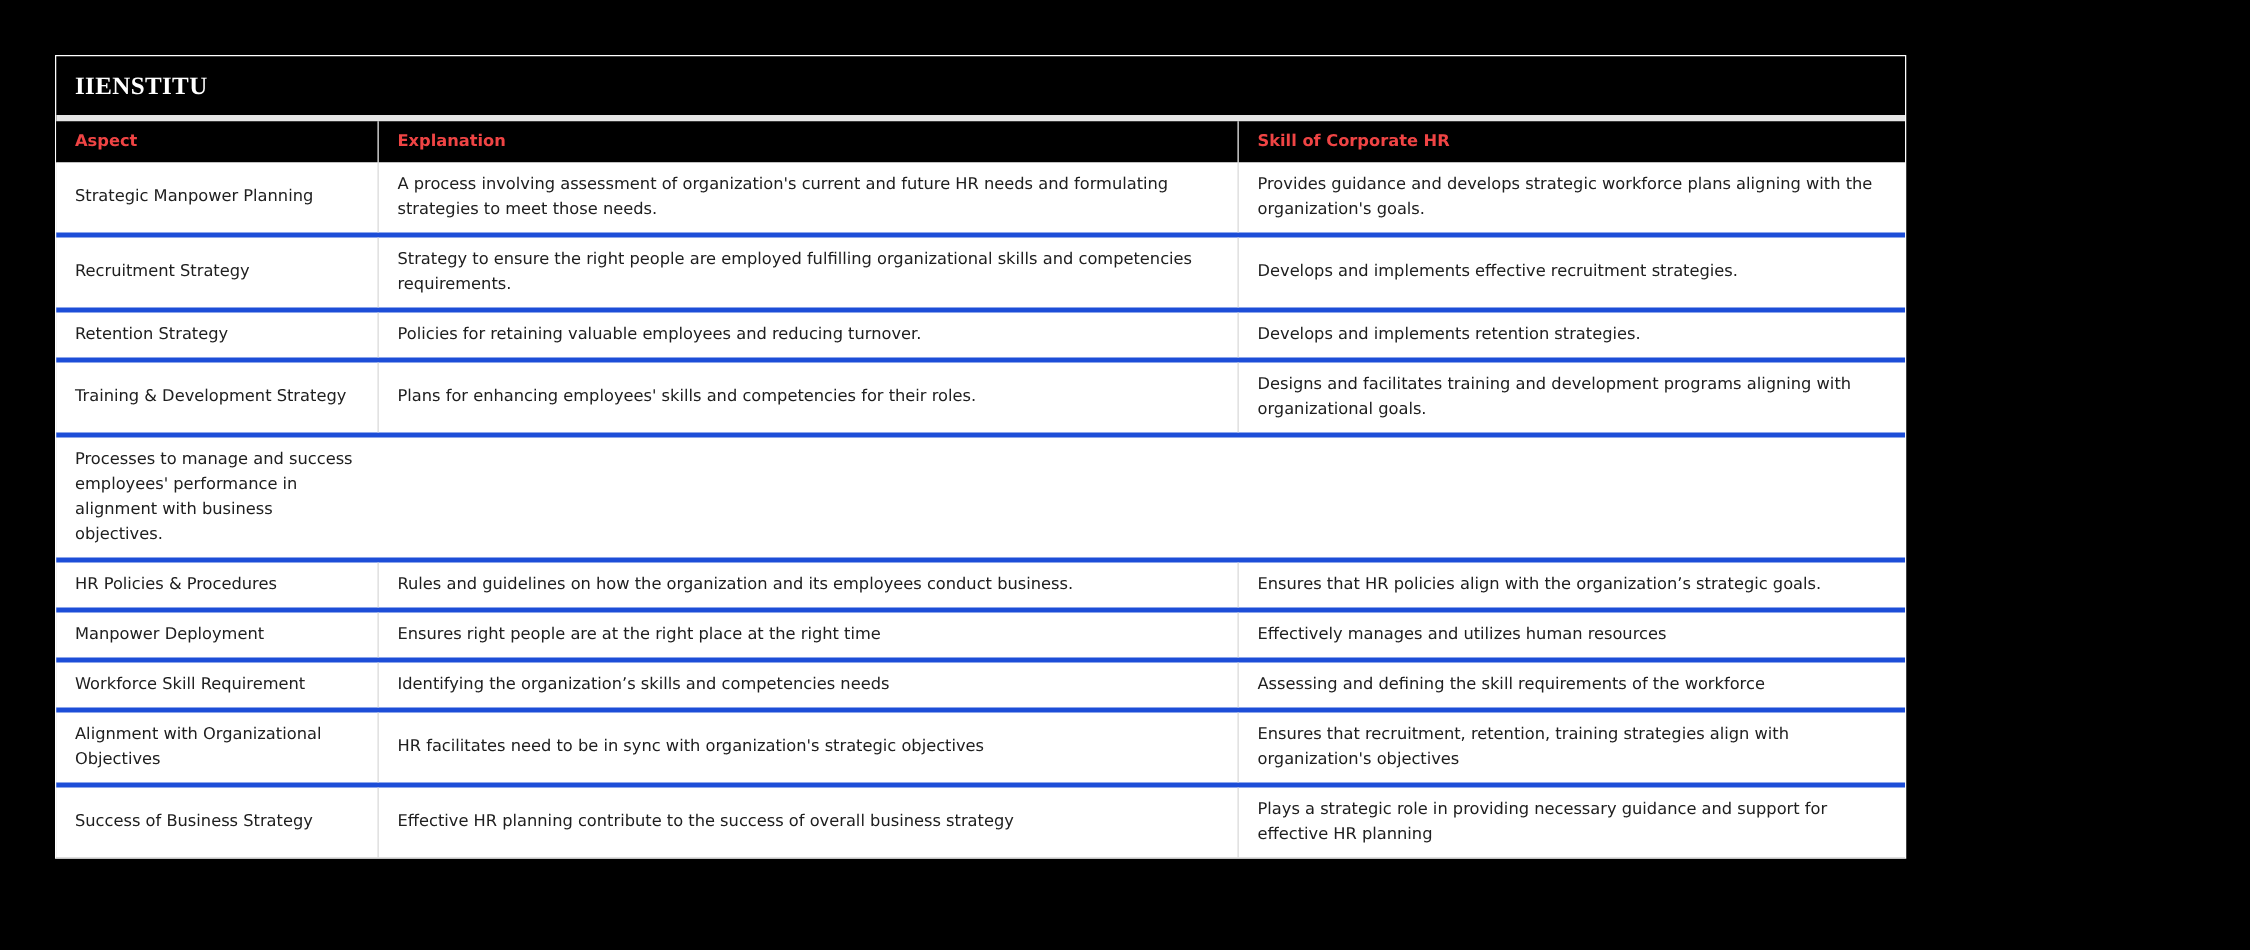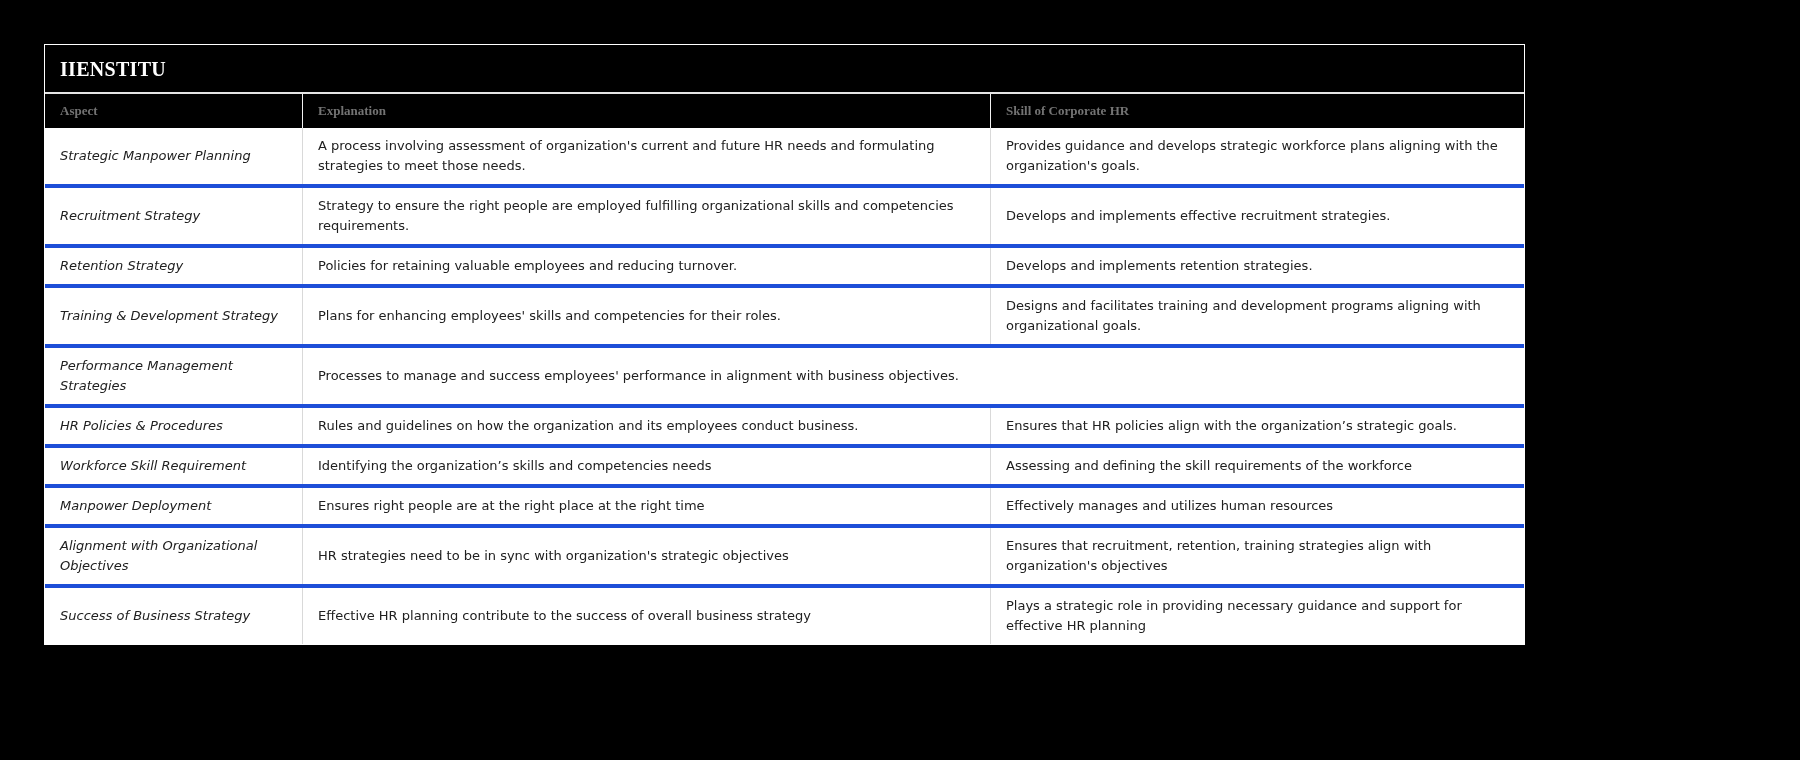"Aspect" .header-row { border-top: 2px solid #e5e5e5 -> 5px solid #e5e5e5; color: #737373 -> #ef4444; font-family: Liberation Serif, serif -> none }
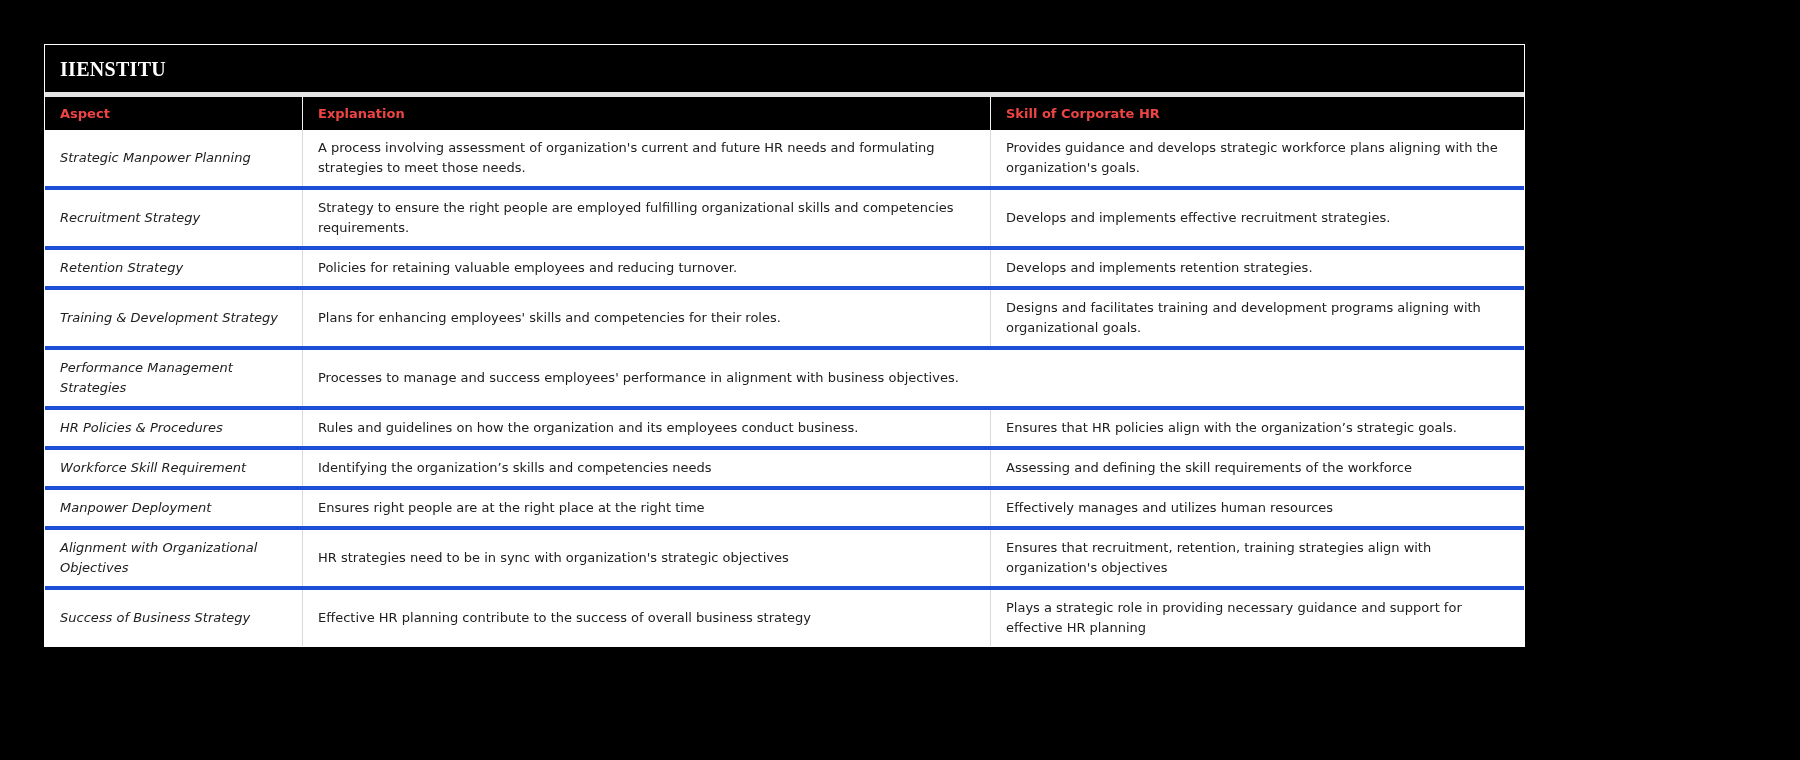"Strategic Manpower Planning" .cell:first-child { font-style: italic -> none }
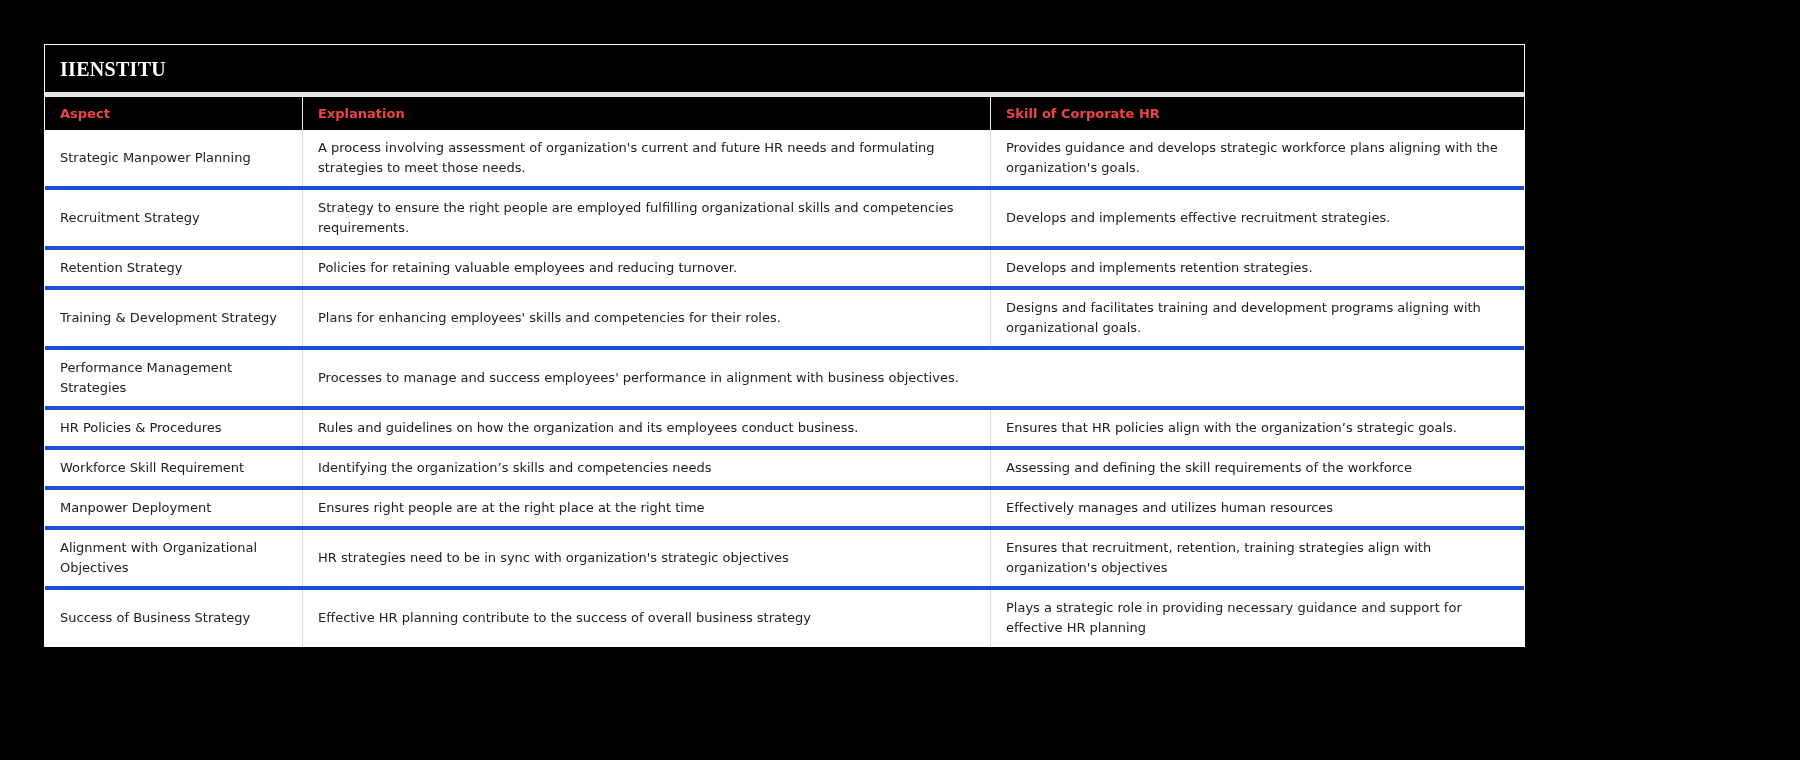"Performance Management Strategies" div.cell { html: <div>Performance Management Strategies</div> -> none }
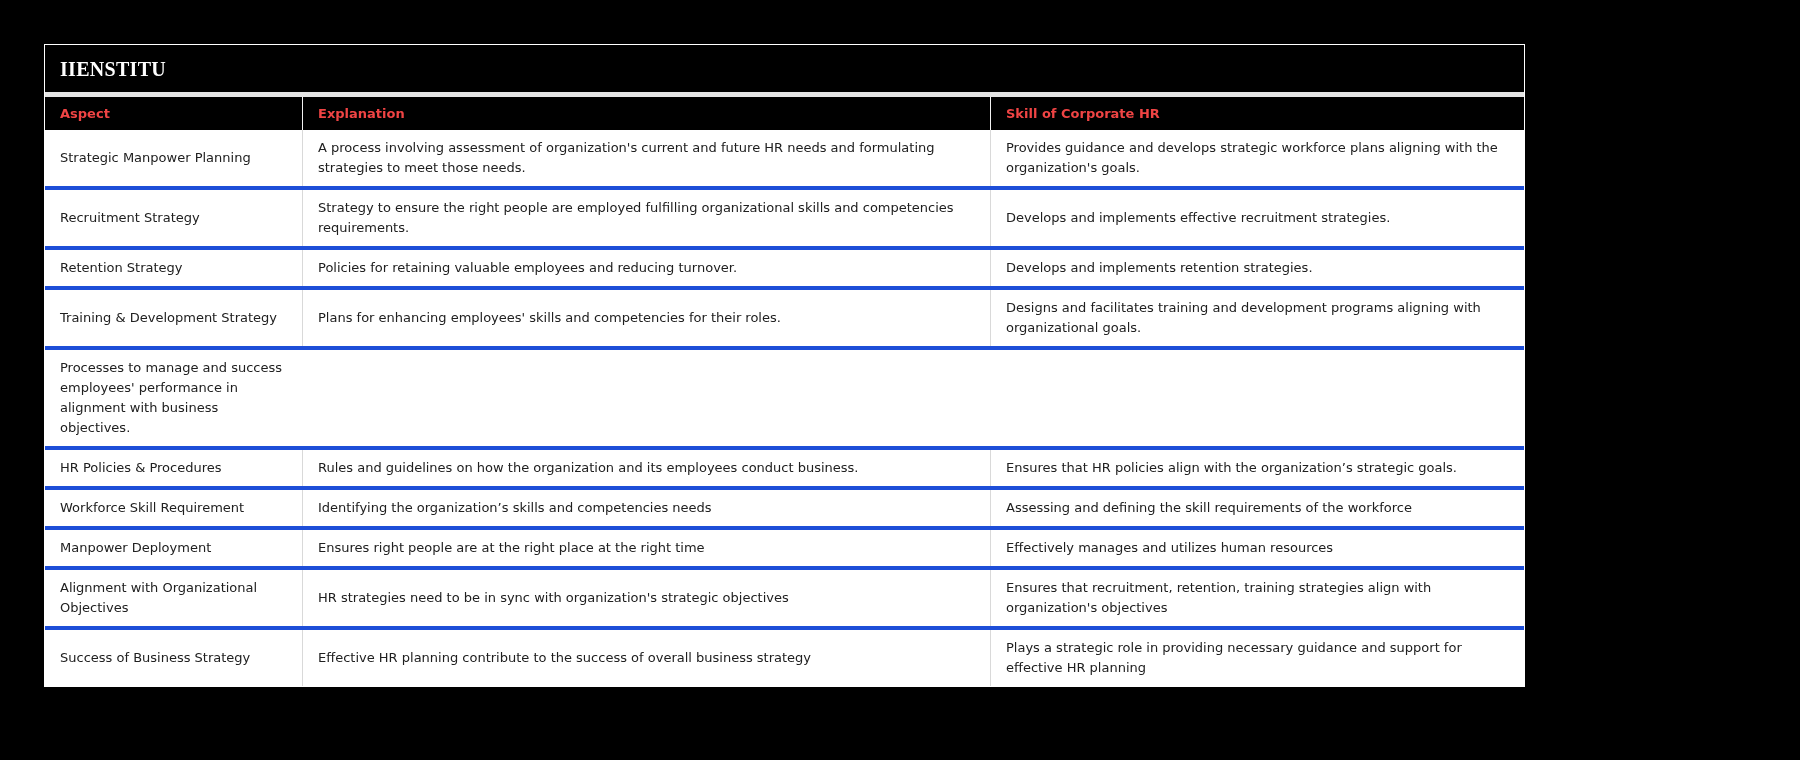"Workforce Skill Requirement" div.grid-row { order: before "Manpower Deployment" -> after "Manpower Deployment" }
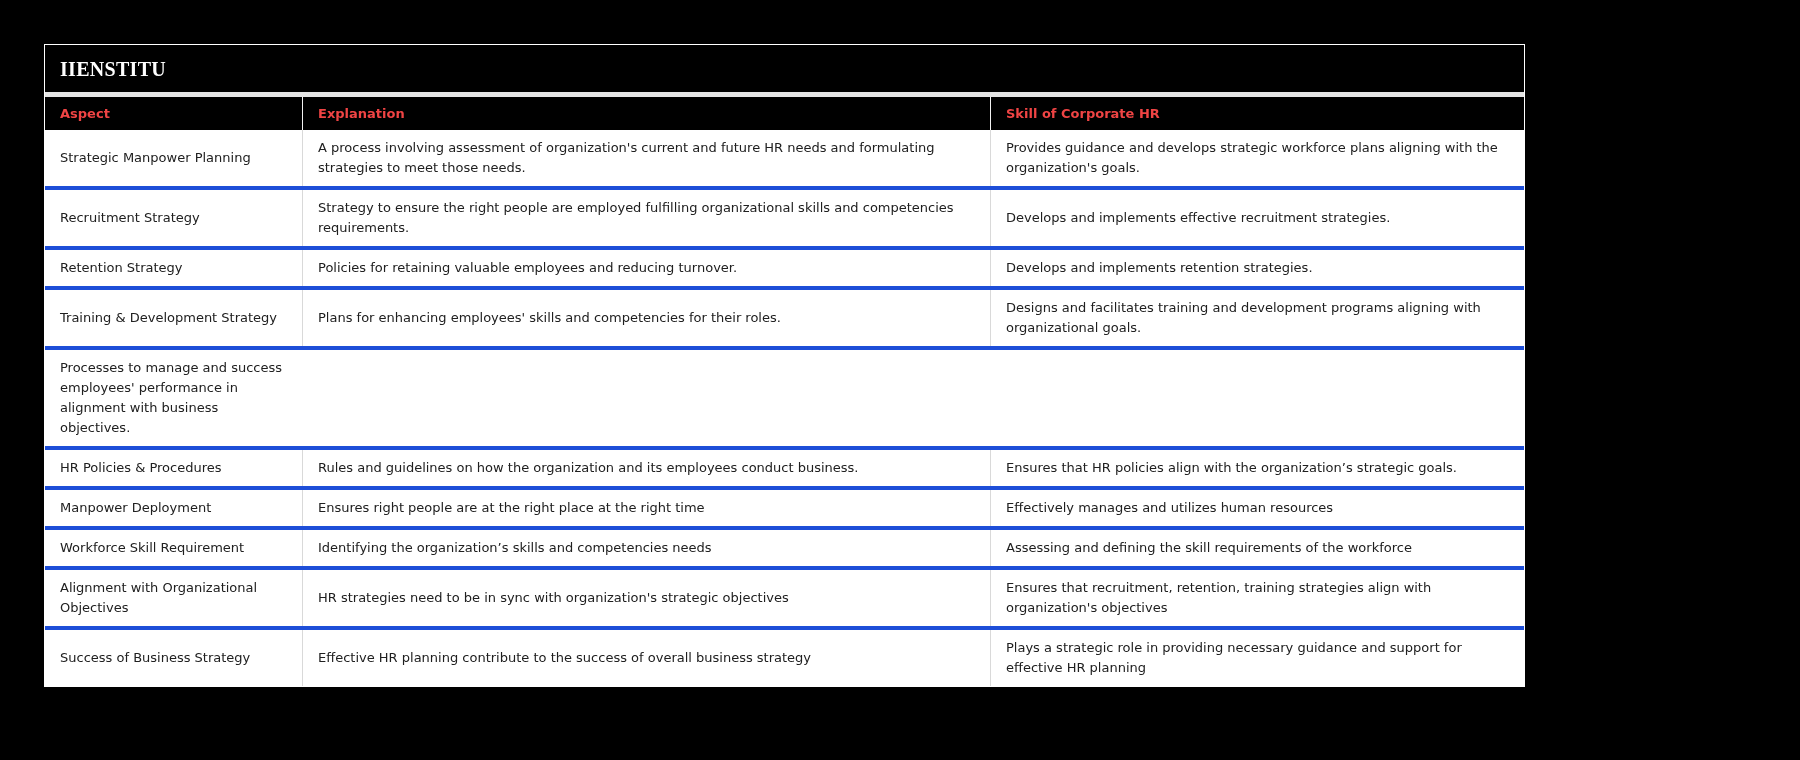"HR strategies need to be" div.cell { text: strategies -> facilitates }
